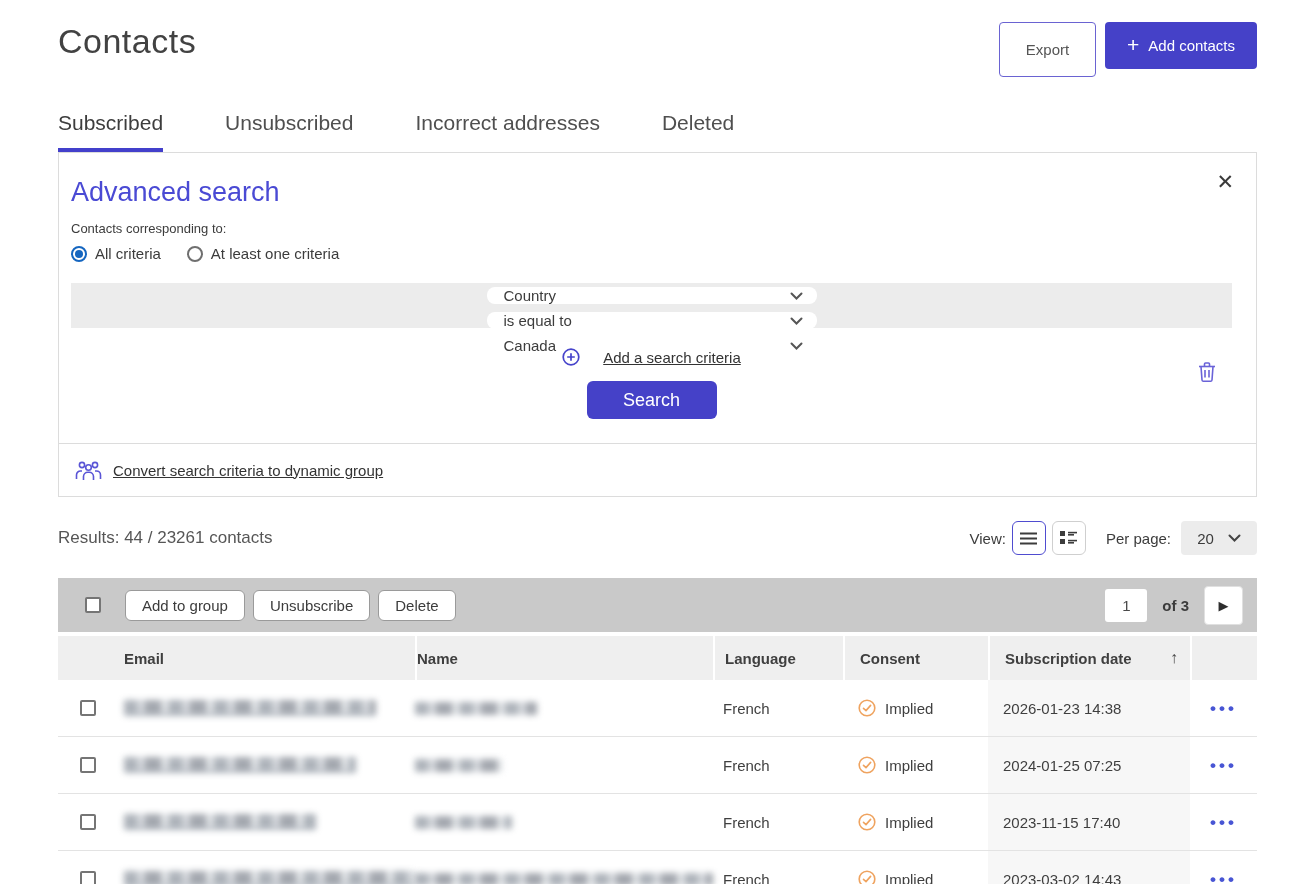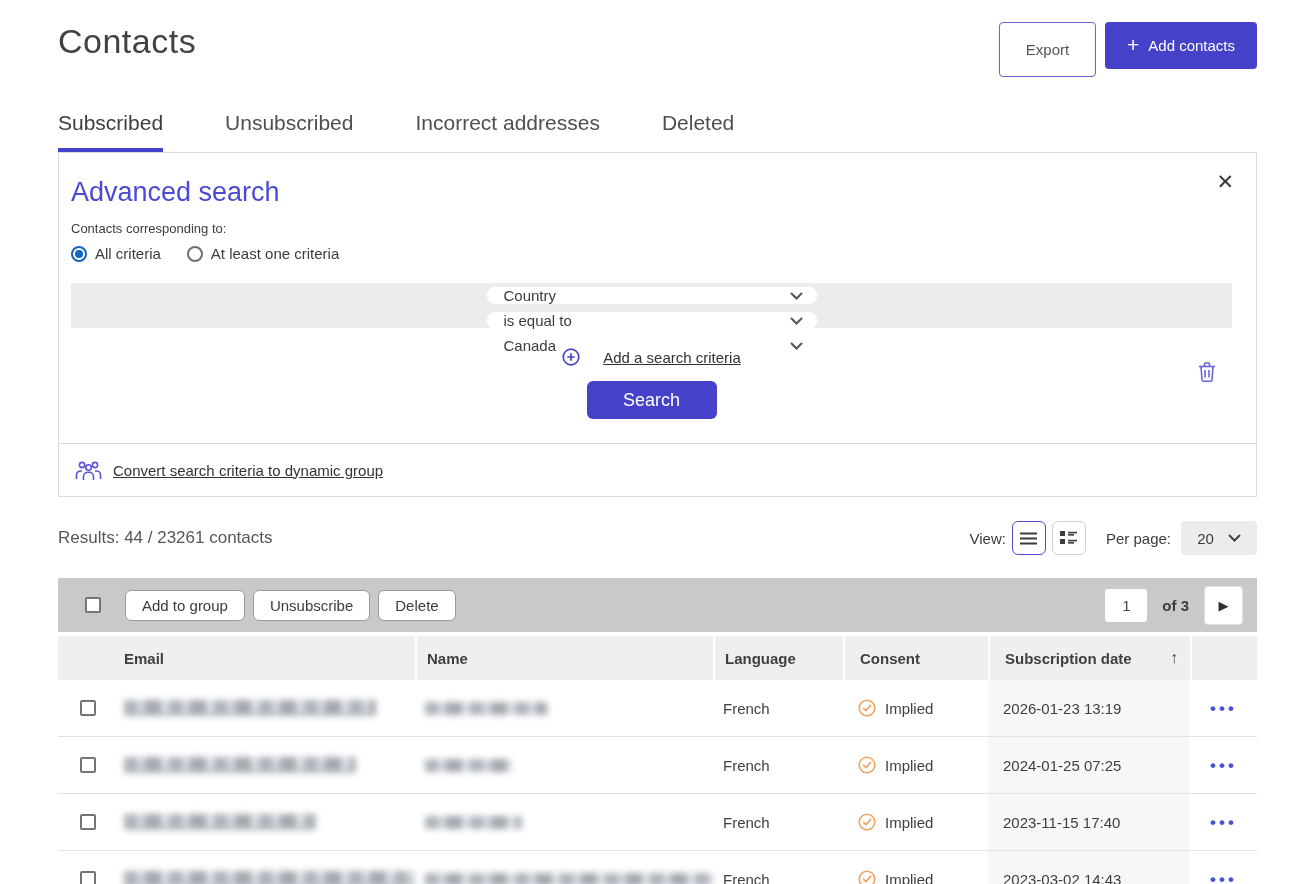"Name" .col-name { padding-left: 10px -> none }
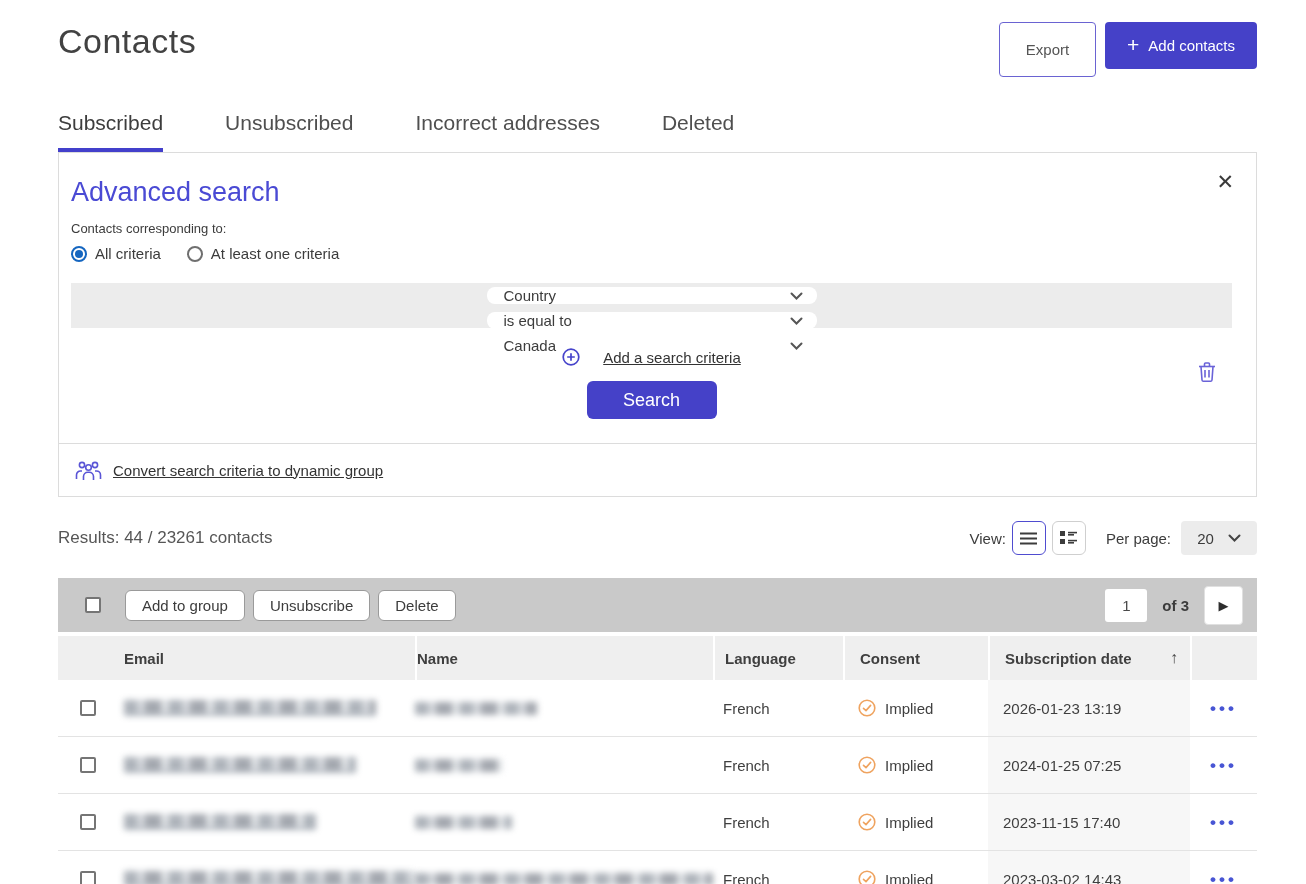"2026-01-23 13:19" span { text: 13:19 -> 14:38 }
